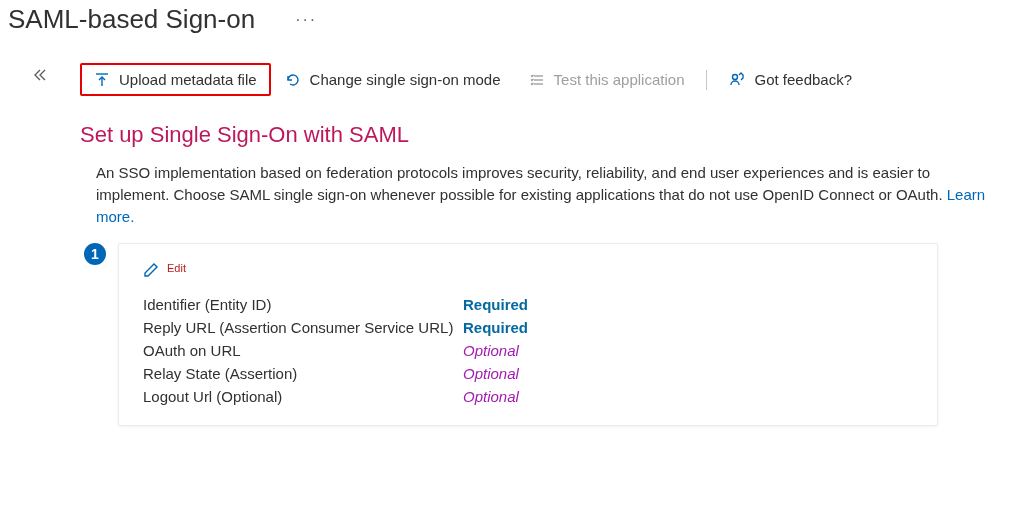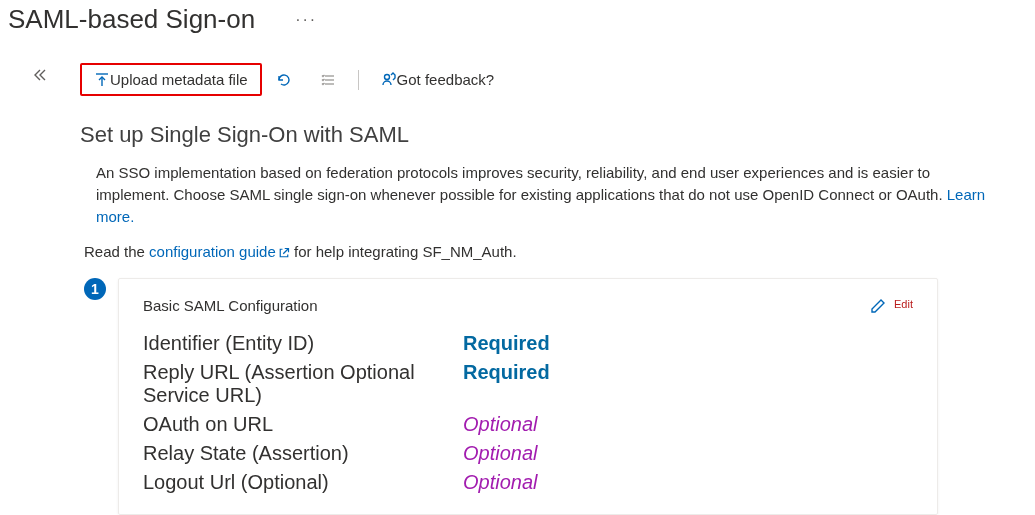"Upload metadata file" .toolbar-item { gap: 0 -> 9px }
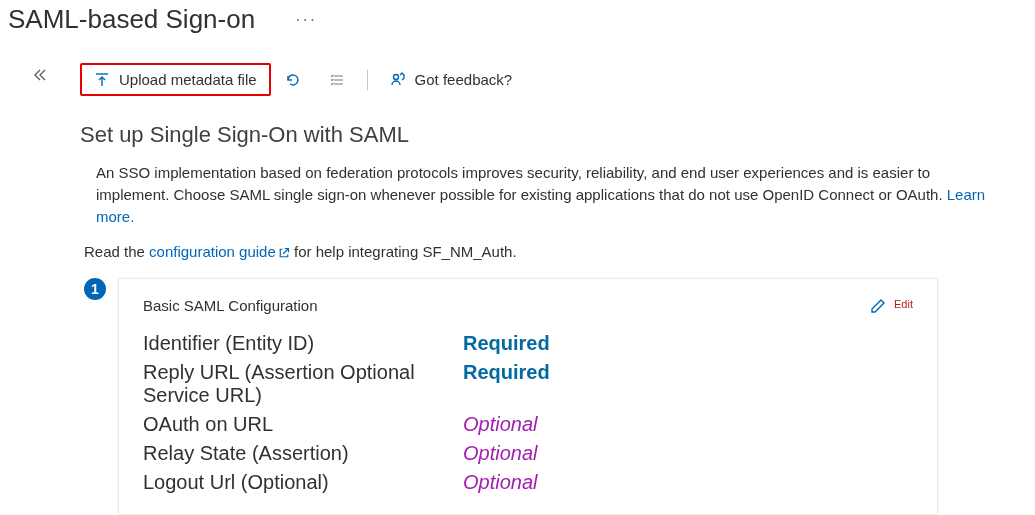"Change single sign-on mode" span { html: none -> <span>Change single sign-on mode</span> }
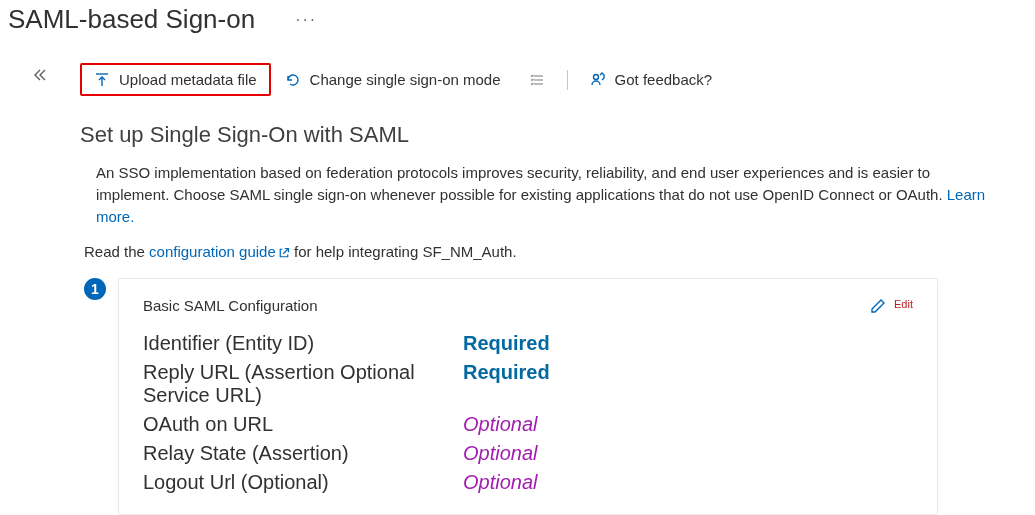"Test this application" span { html: none -> <span>Test this application</span> }
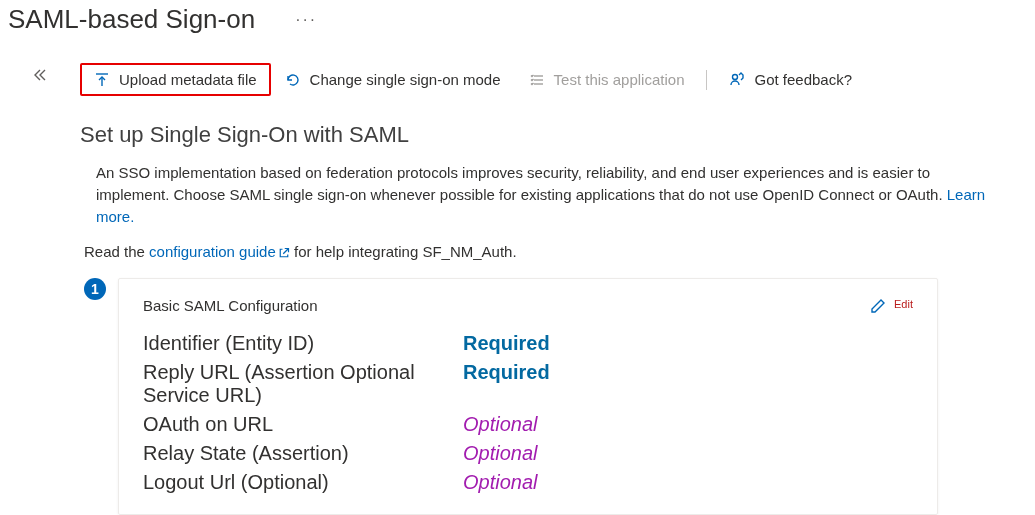"Set up Single Sign-On with" .section-heading { color: #404040 -> #be185d }
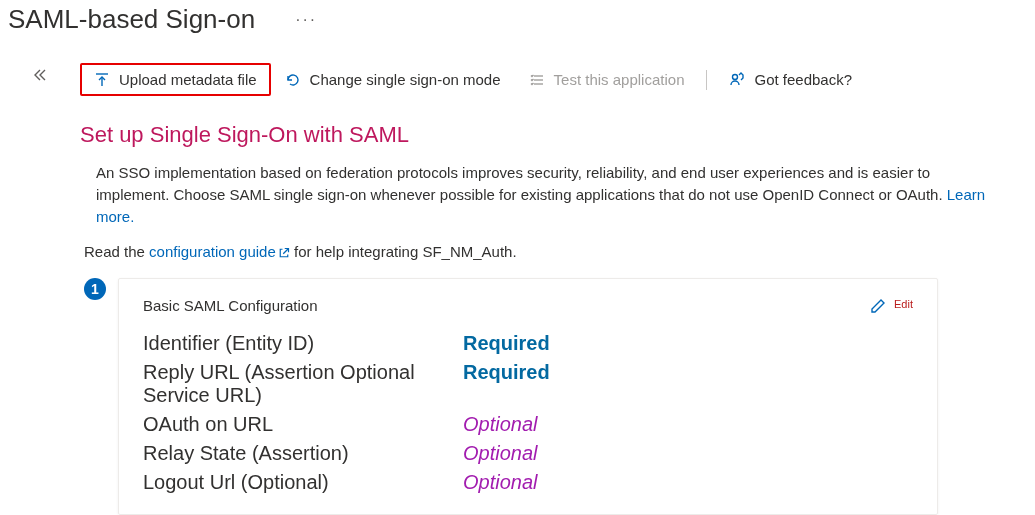"Read the configuration guide for" p.guide-line { html: <p> <span>Read the </span><a><span>configuration guide</span><span> <svg> <path></path> <path></path> <path></path> </svg> </span></a><span> for help integrating SF_NM_Auth.</span> </p> -> none }
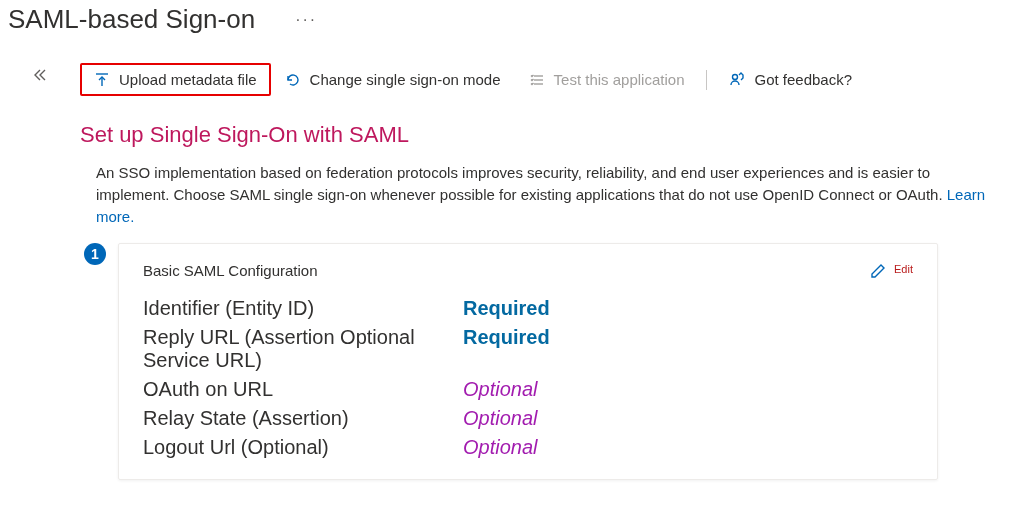"Basic SAML Configuration" span.card-title { html: <span>Basic SAML Configuration</span> -> none }
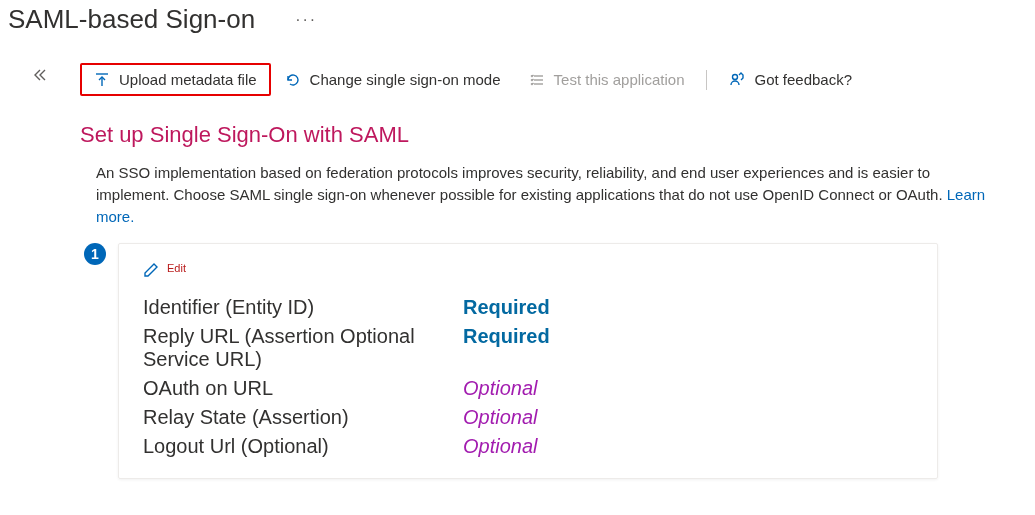"Identifier (Entity ID)" .config-table { font-size: 20px -> 15px }
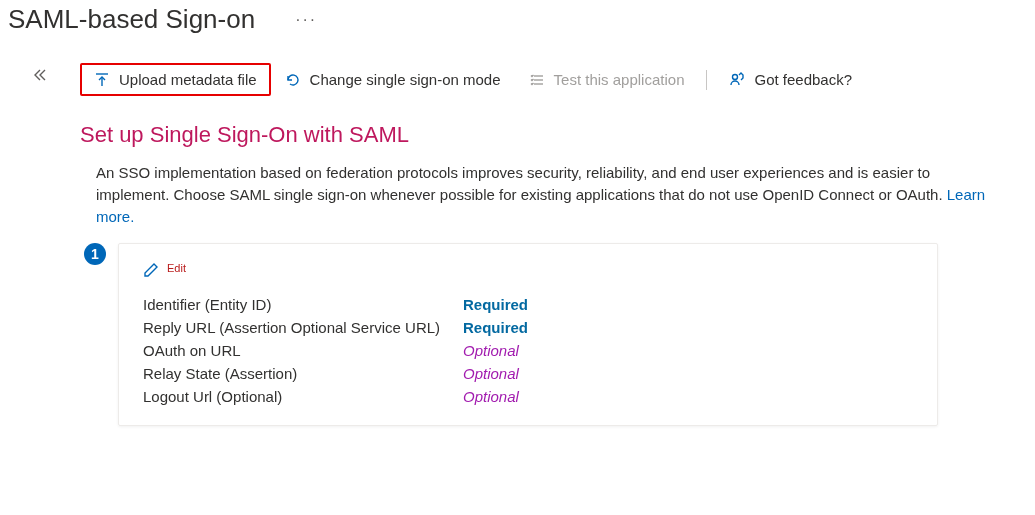"Reply URL (Assertion Optional Service" span.cfg-label { text: Optional -> Consumer }
